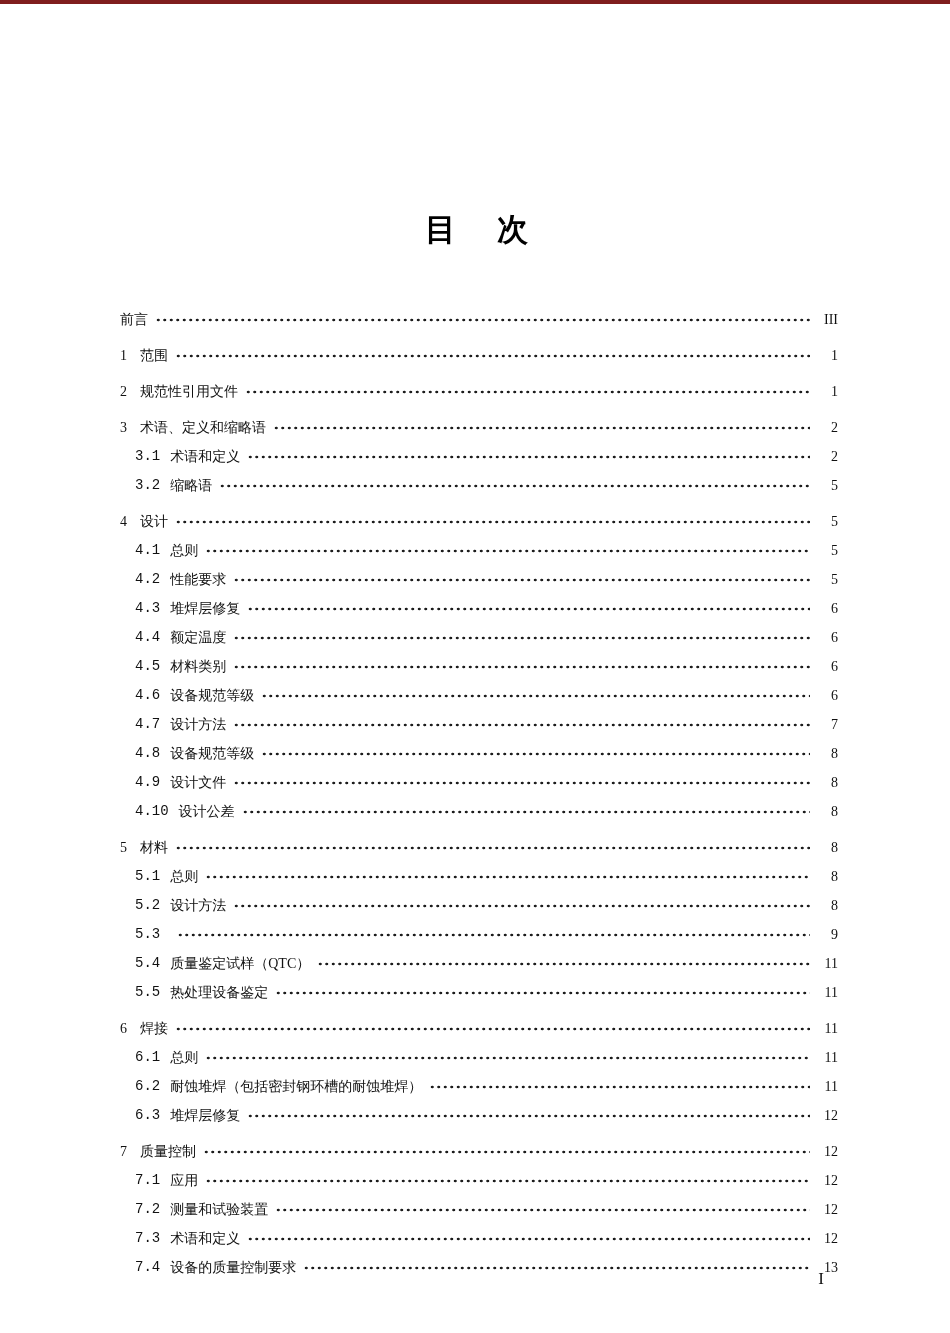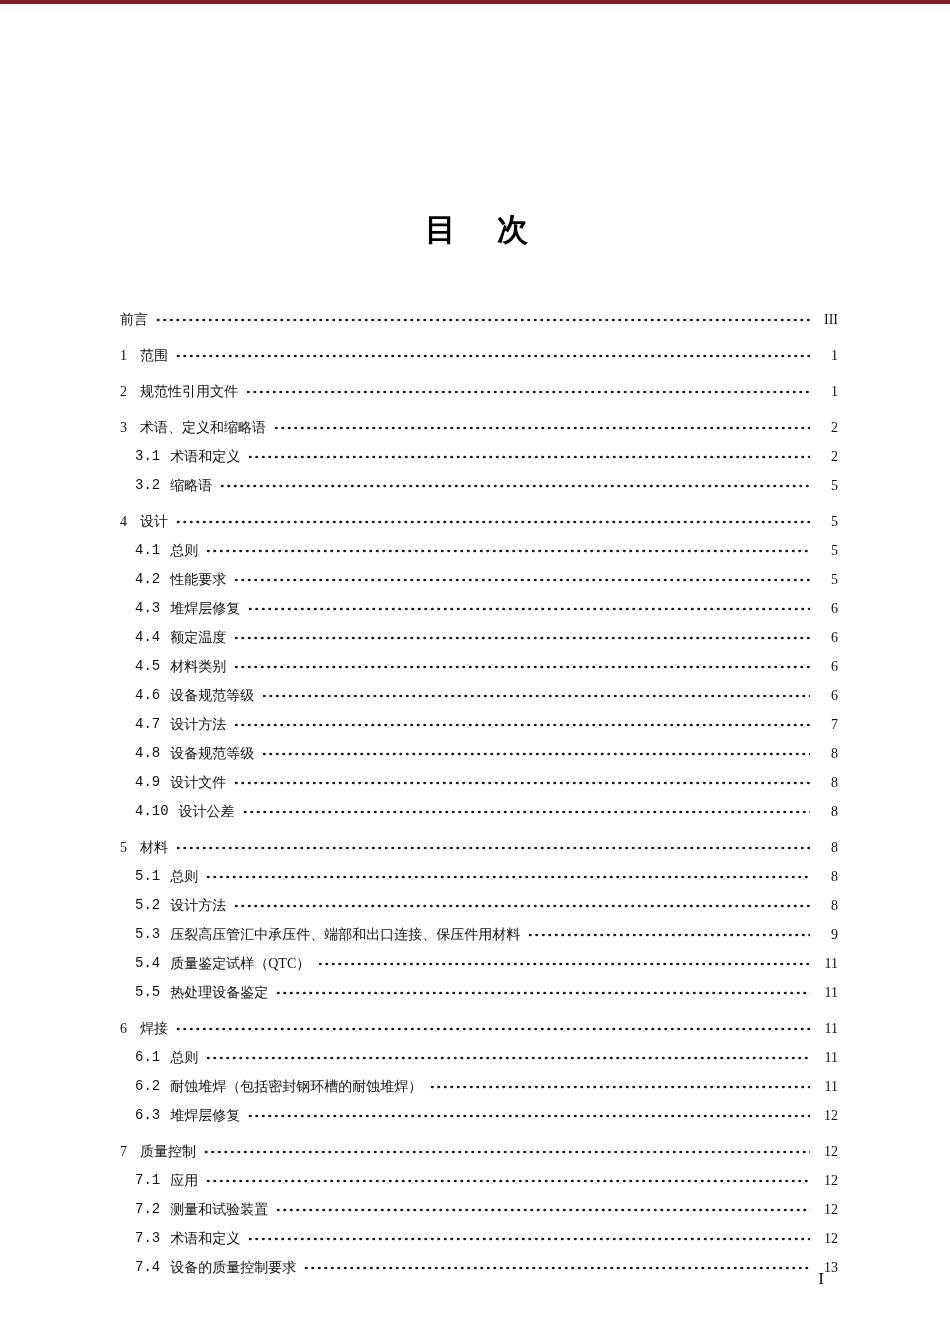"压裂高压管汇中承压件、端部和出口连接、保压件用材料" span.label { html: <span>压裂高压管汇中承压件、端部和出口连接、保压件用材料</span> -> none }
